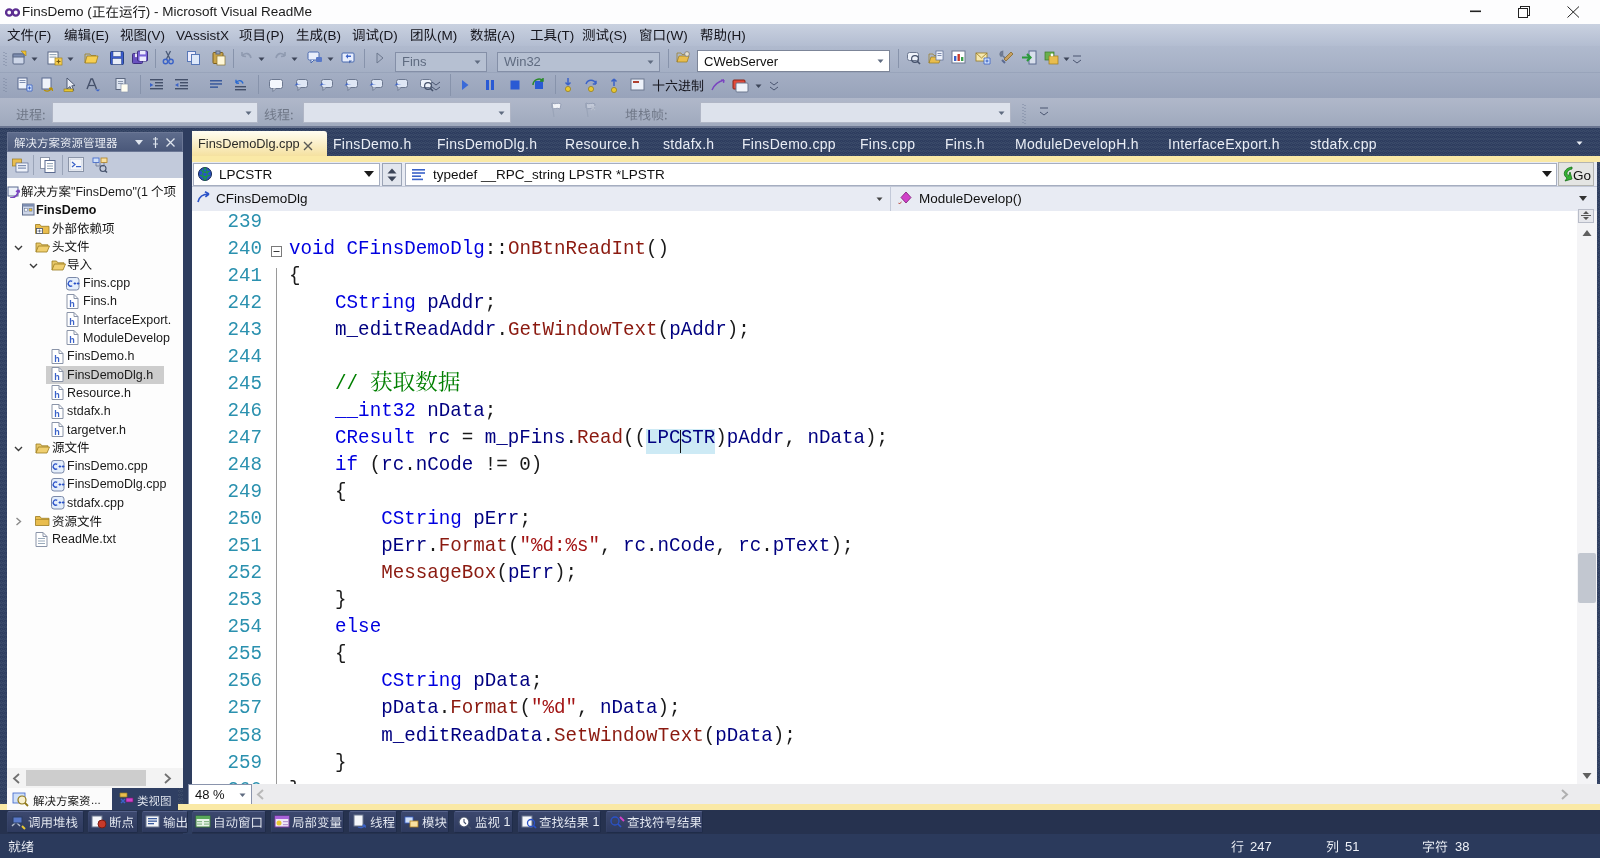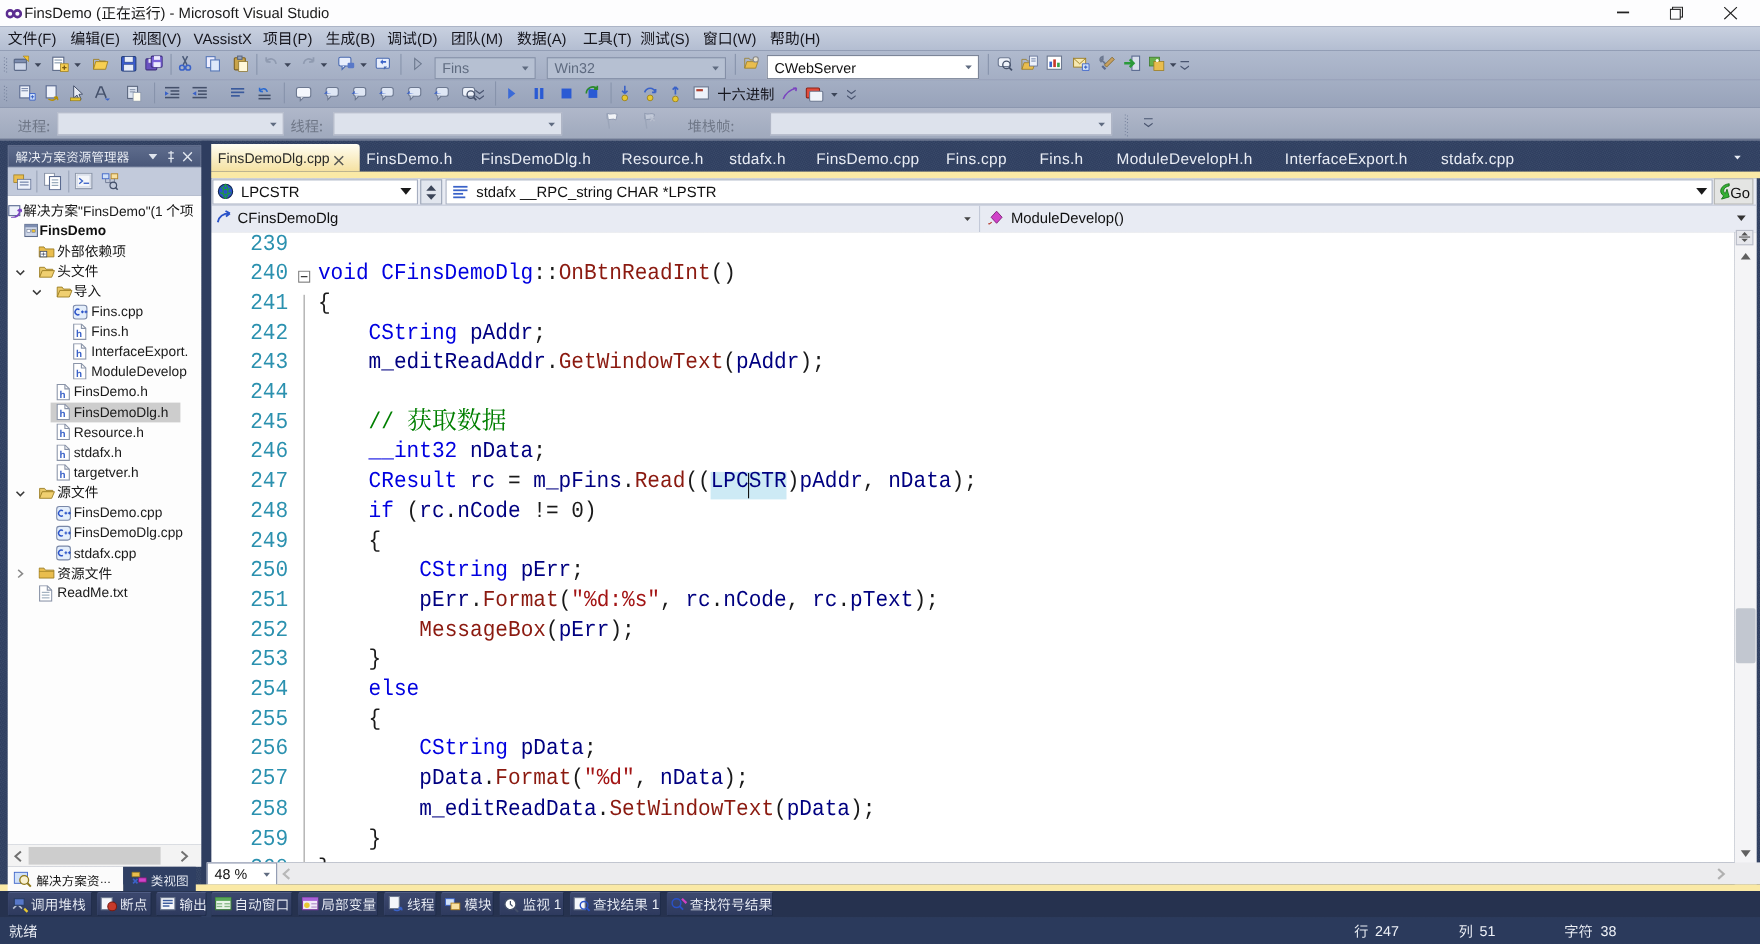") - Microsoft Visual Studio" div { text: Studio -> ReadMe }
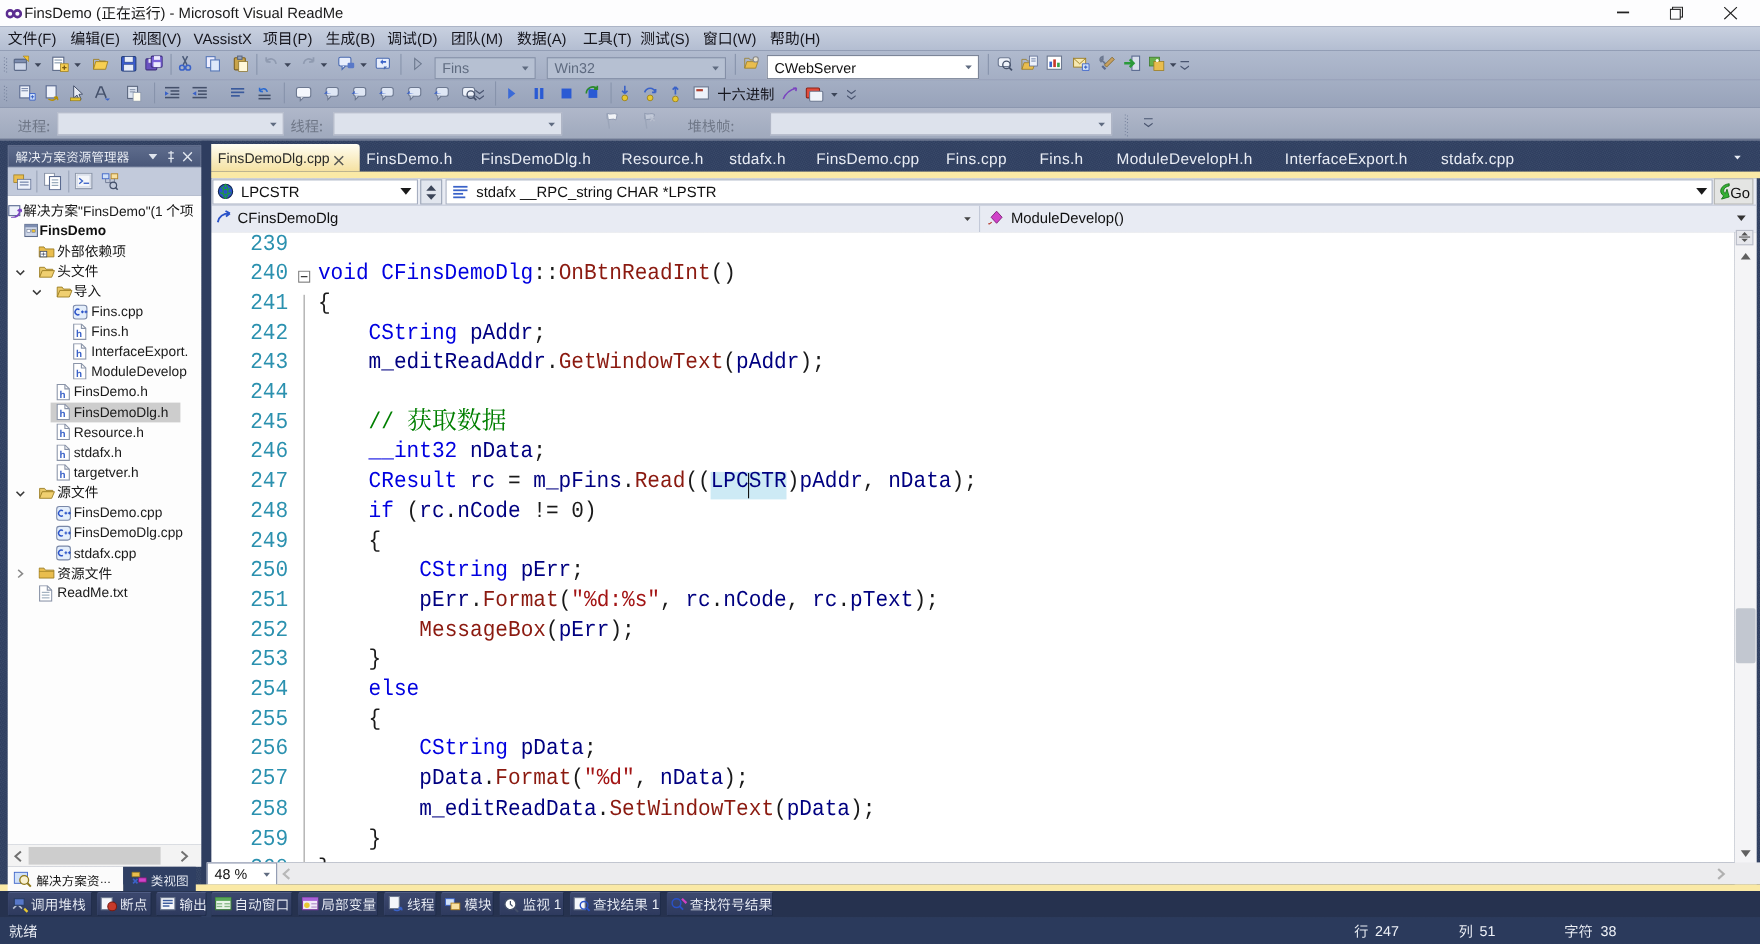"stdafx __RPC_string CHAR *LPSTR" div { text: stdafx __RPC_string CHAR -> typedef __RPC_string LPSTR }
